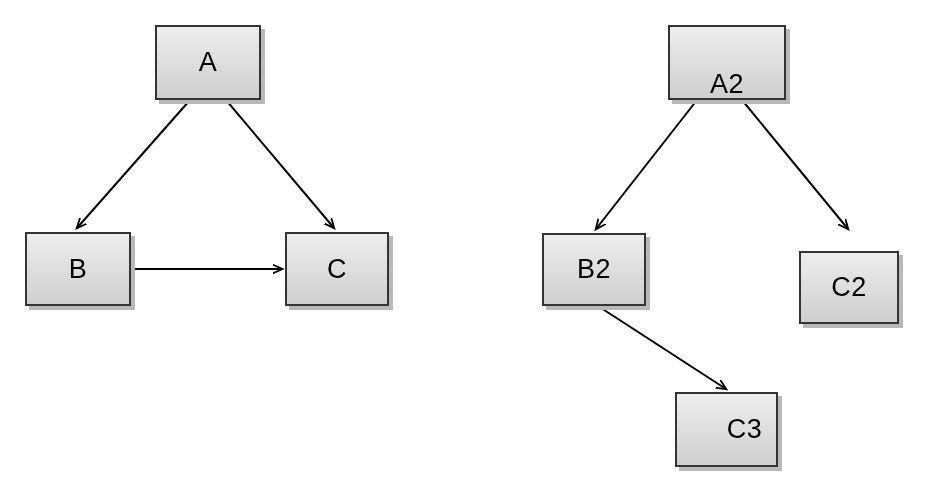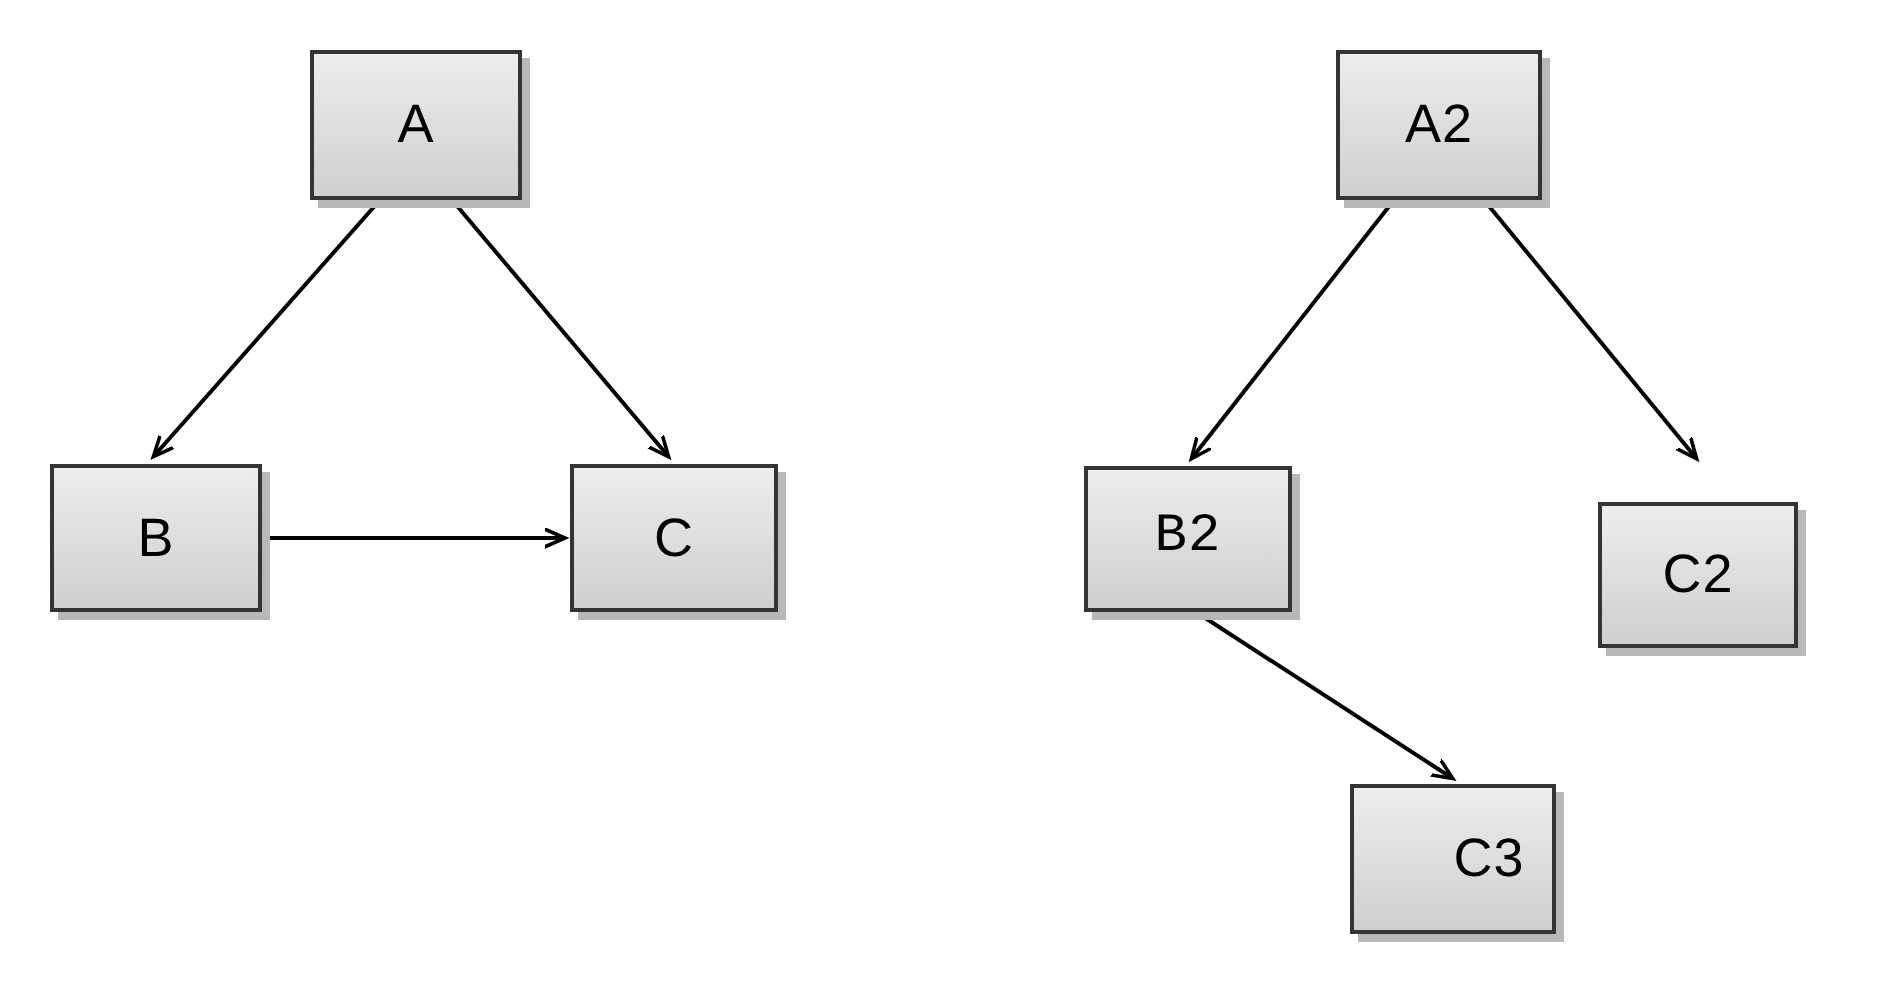"A2" div.node { align-items: none -> flex-end; width: 103px -> 118px }
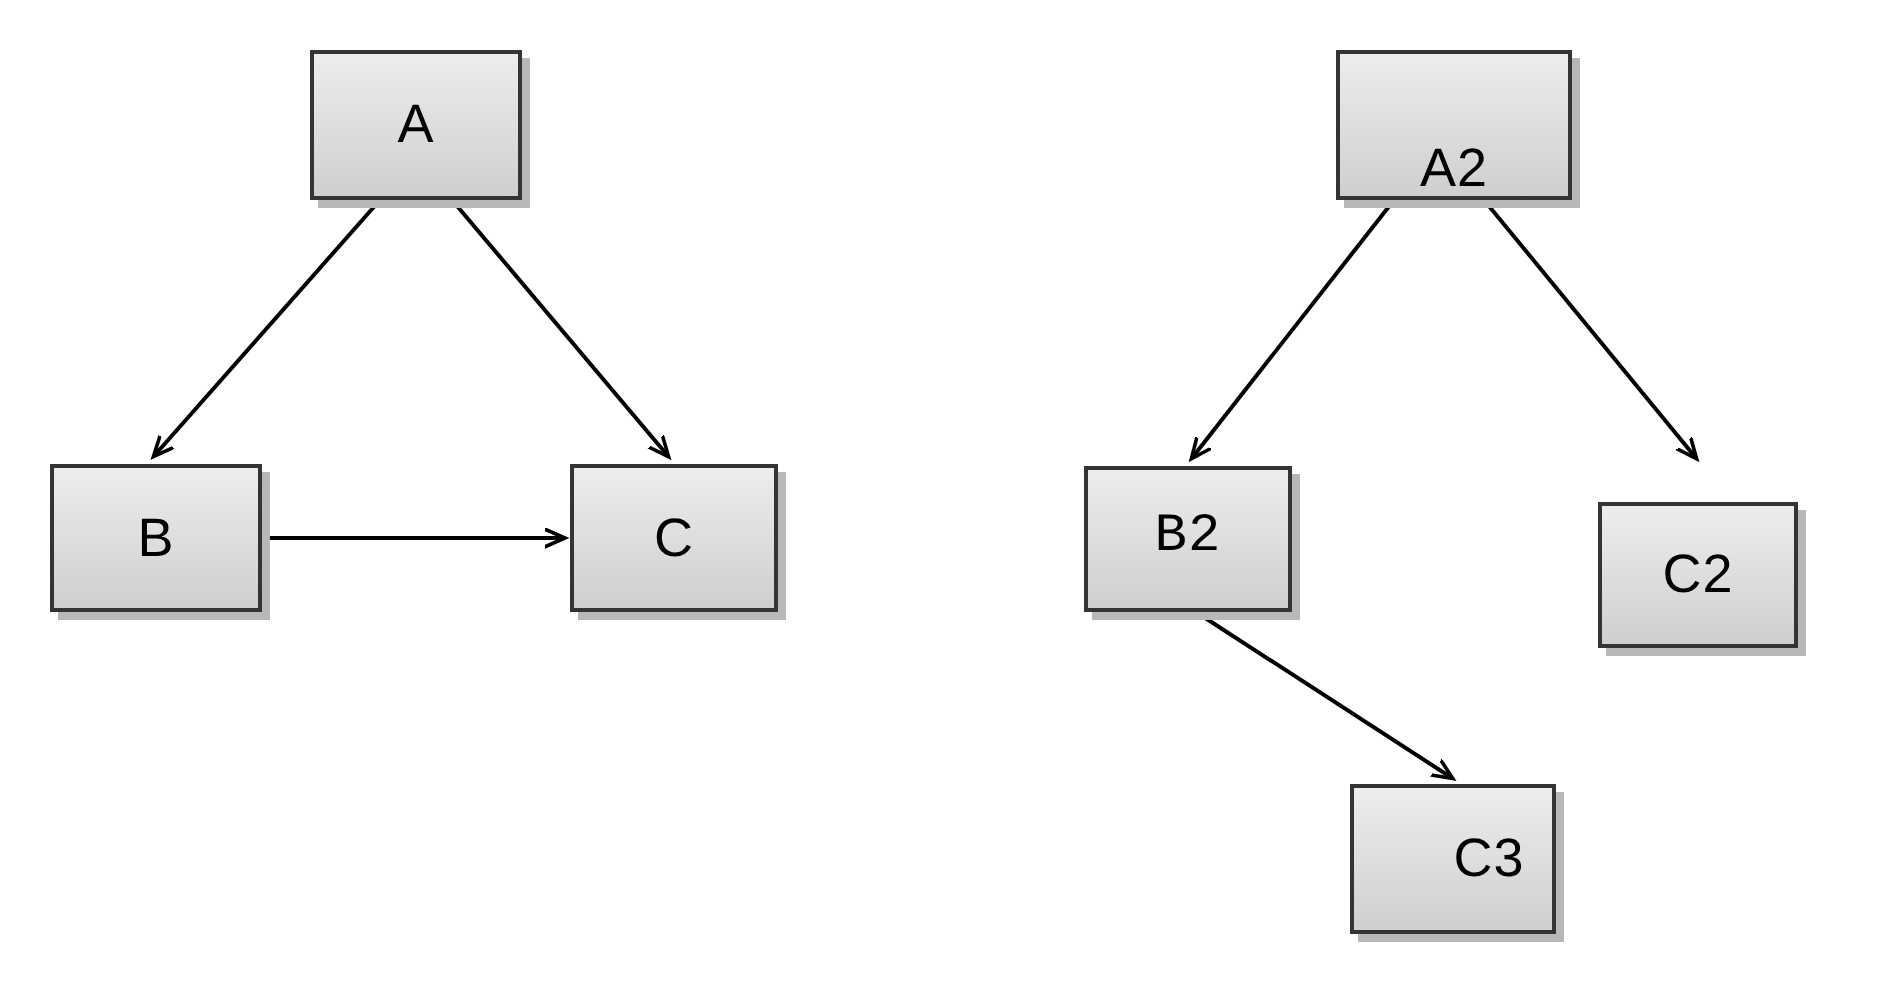"B2" span.node-label { font-family: Liberation Mono, monospace -> none }
